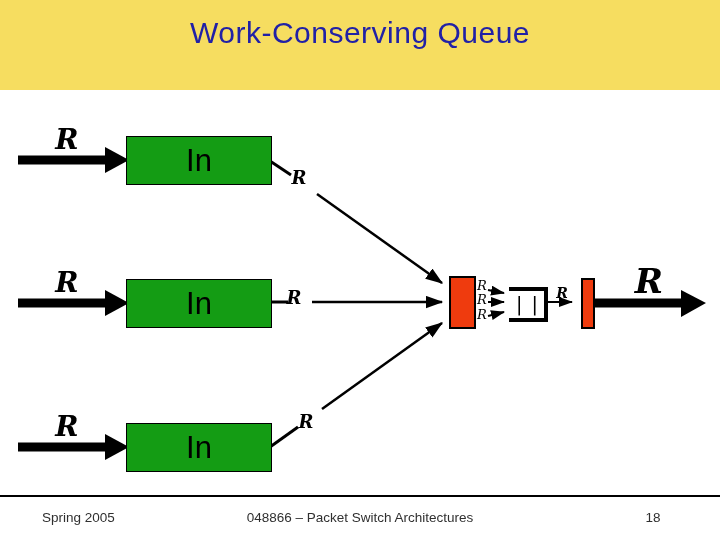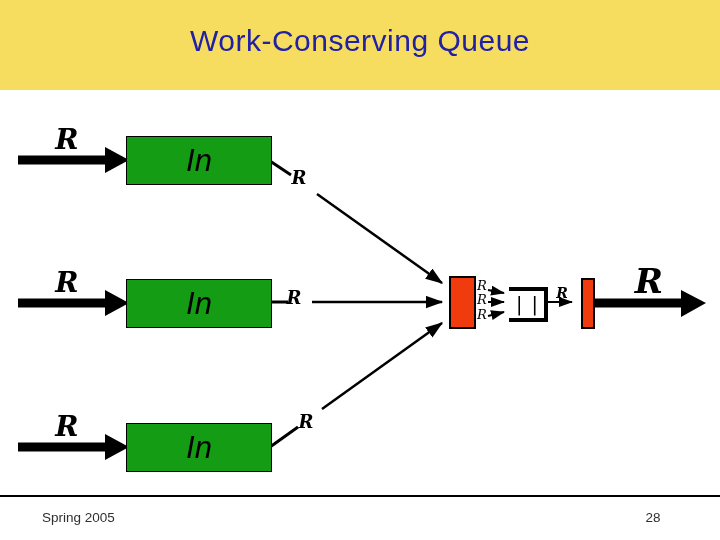"Work-Conserving Queue" .title { top: 24px -> 16px }
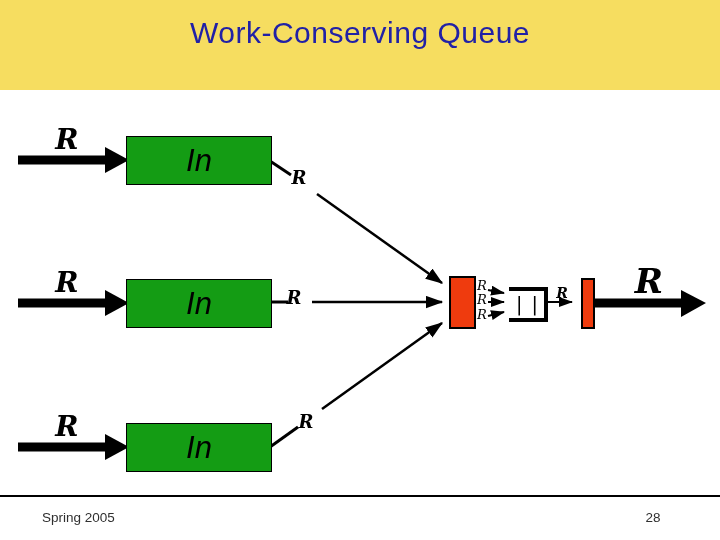"In" .in-box span { font-style: italic -> none }
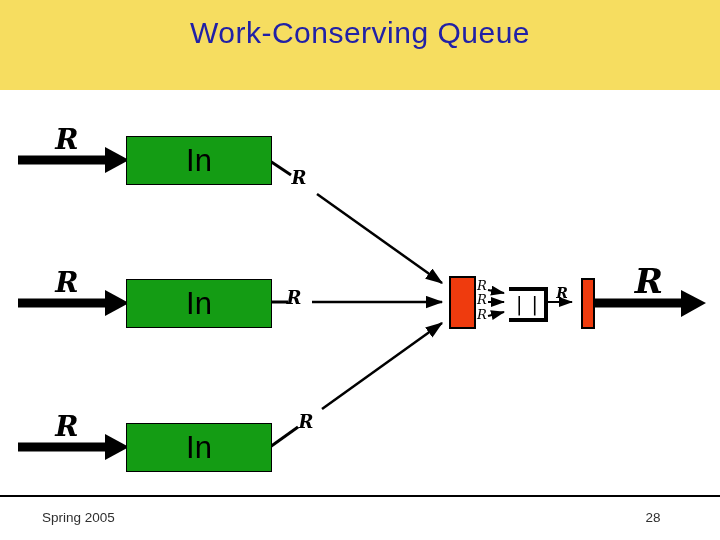"048866 – Packet Switch Architectures" div.f-text { html: none -> <div>048866 – Packet Switch Architectures</div> }
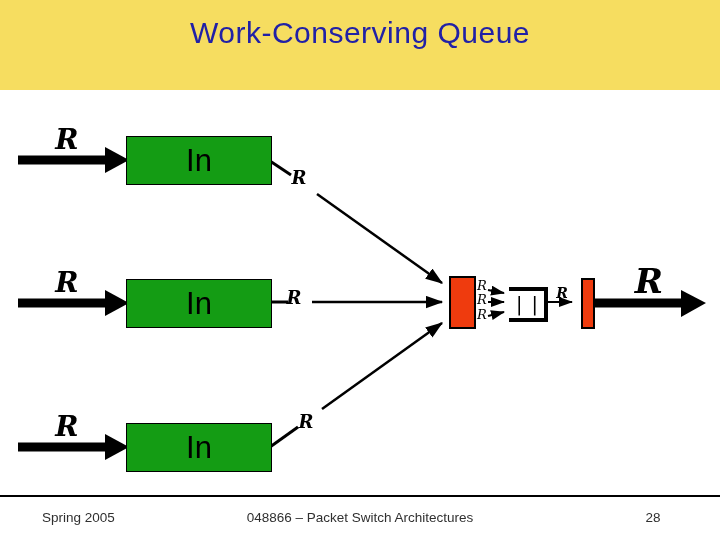"28" div.f-text { text: 28 -> 18 }
